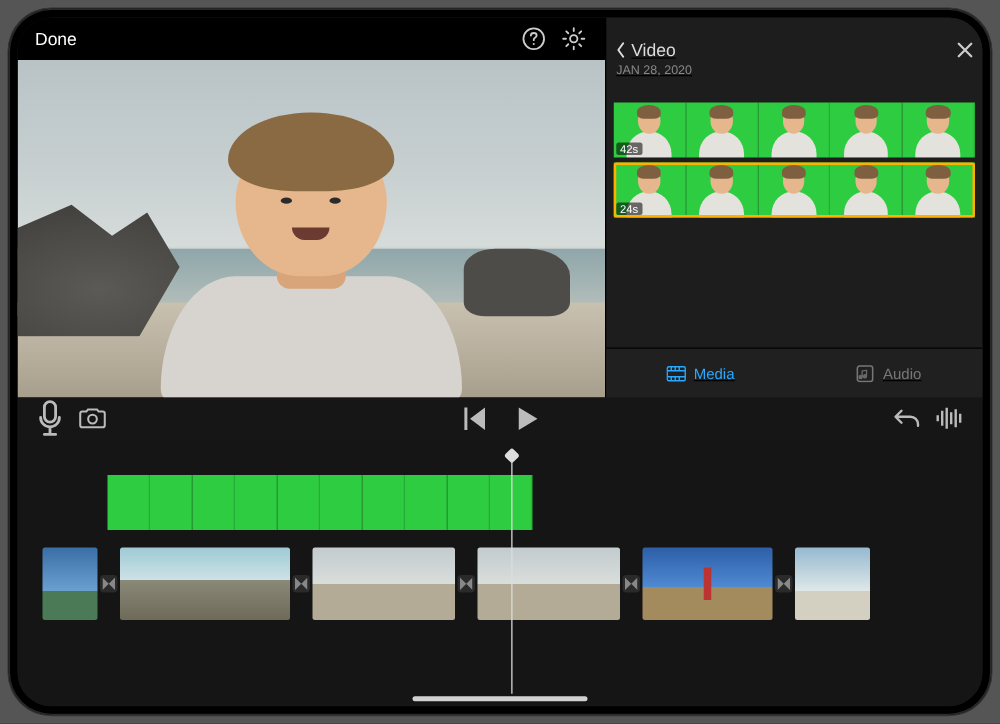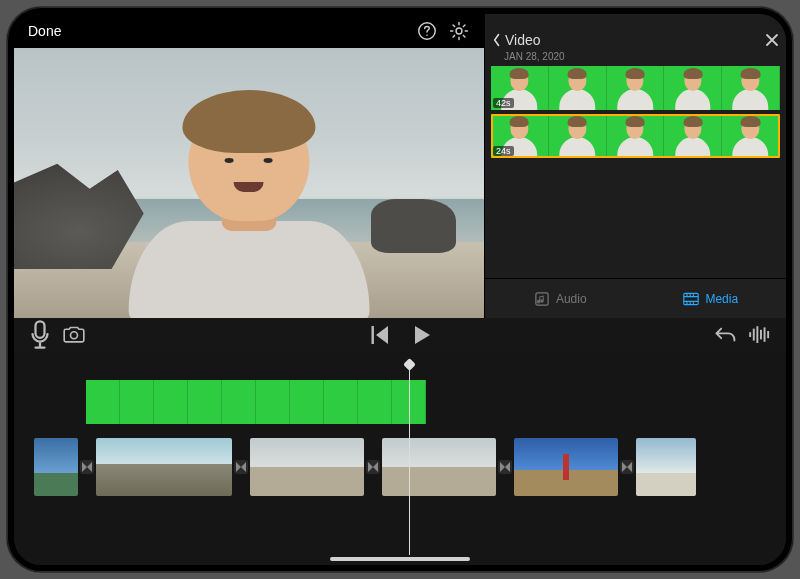"Done" .device { text-decoration: none -> underline }
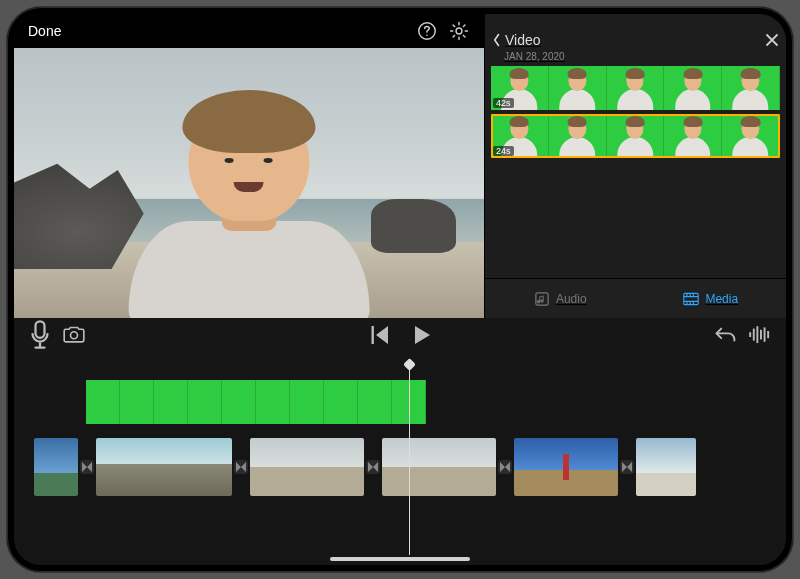"JAN 28, 2020" .date-label { margin-left: 11px -> none; padding: 3px 8px 4px -> 3px 8px 20px }
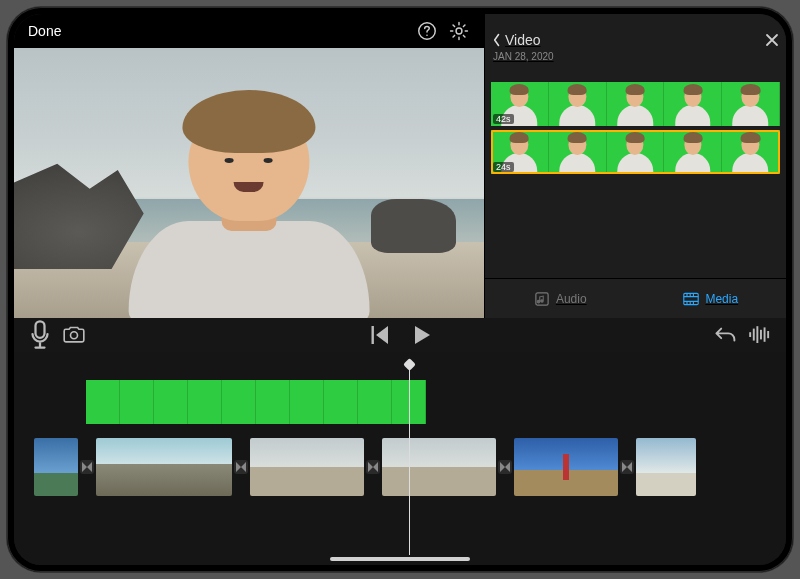"Audio" div.mtab { order: before "Media" -> after "Media" }
